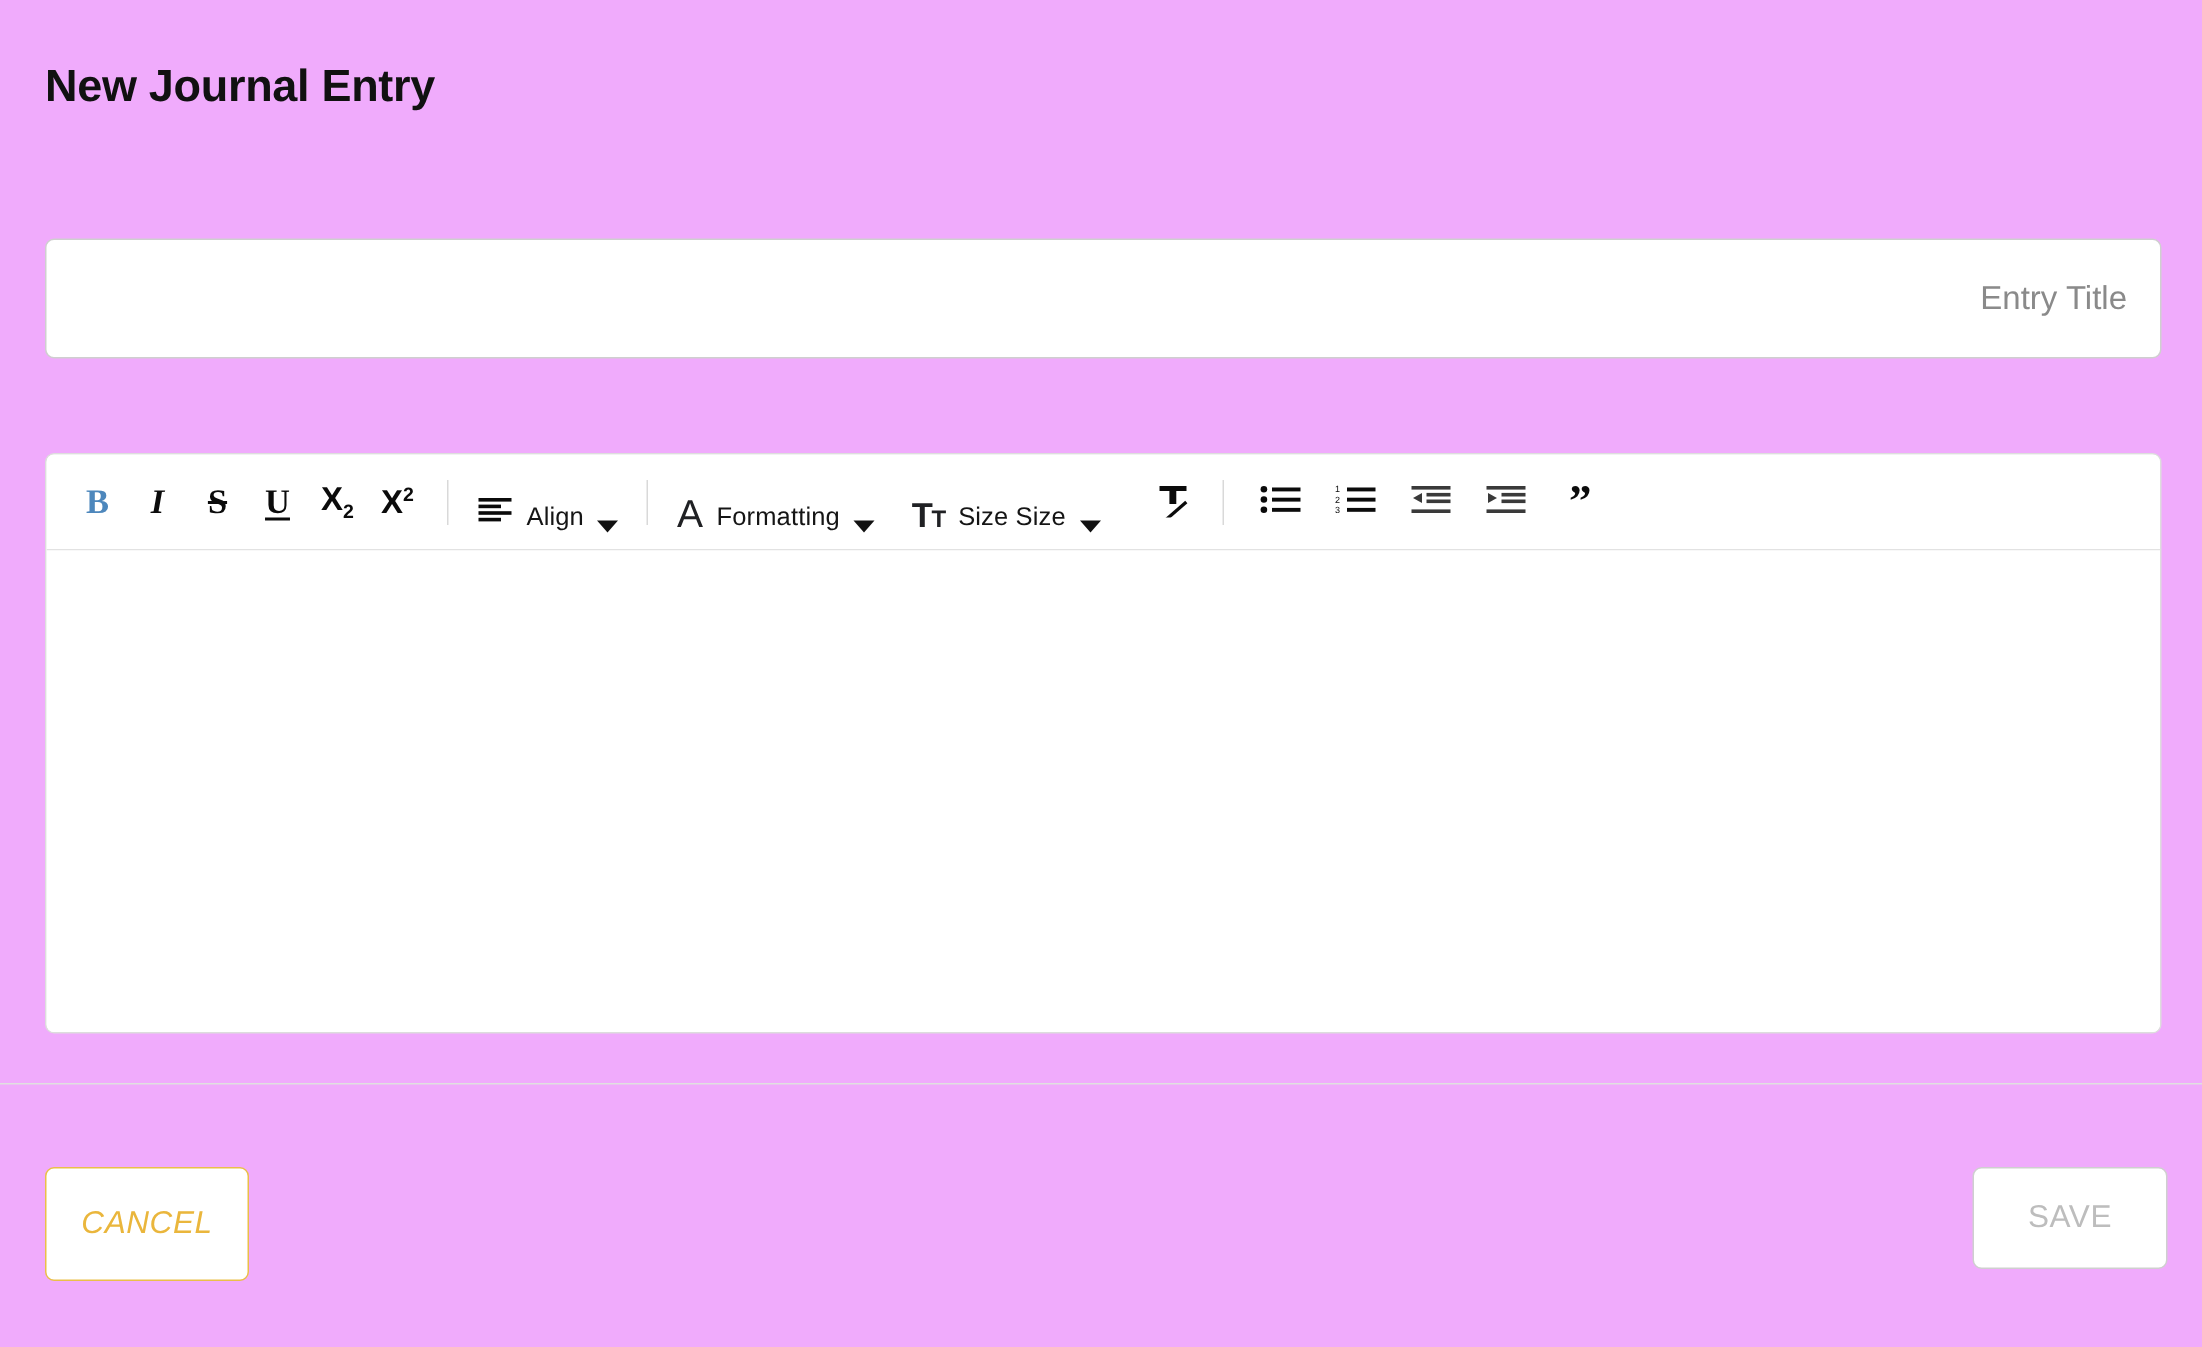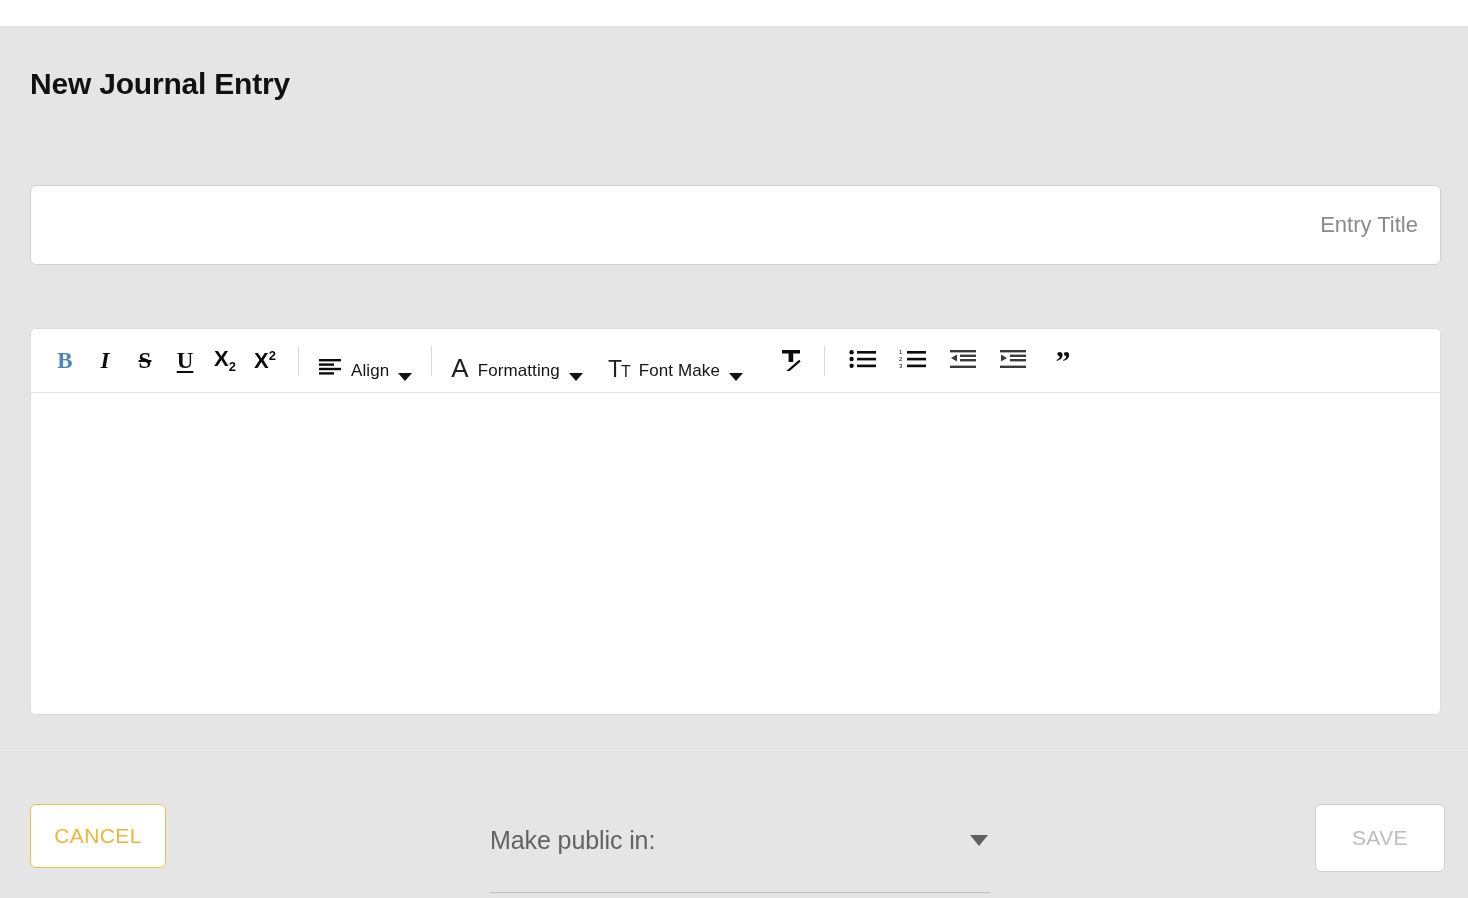"New Journal Entry" .page { background: #e5e5e5 -> #f0abfc; margin-top: 26px -> none }
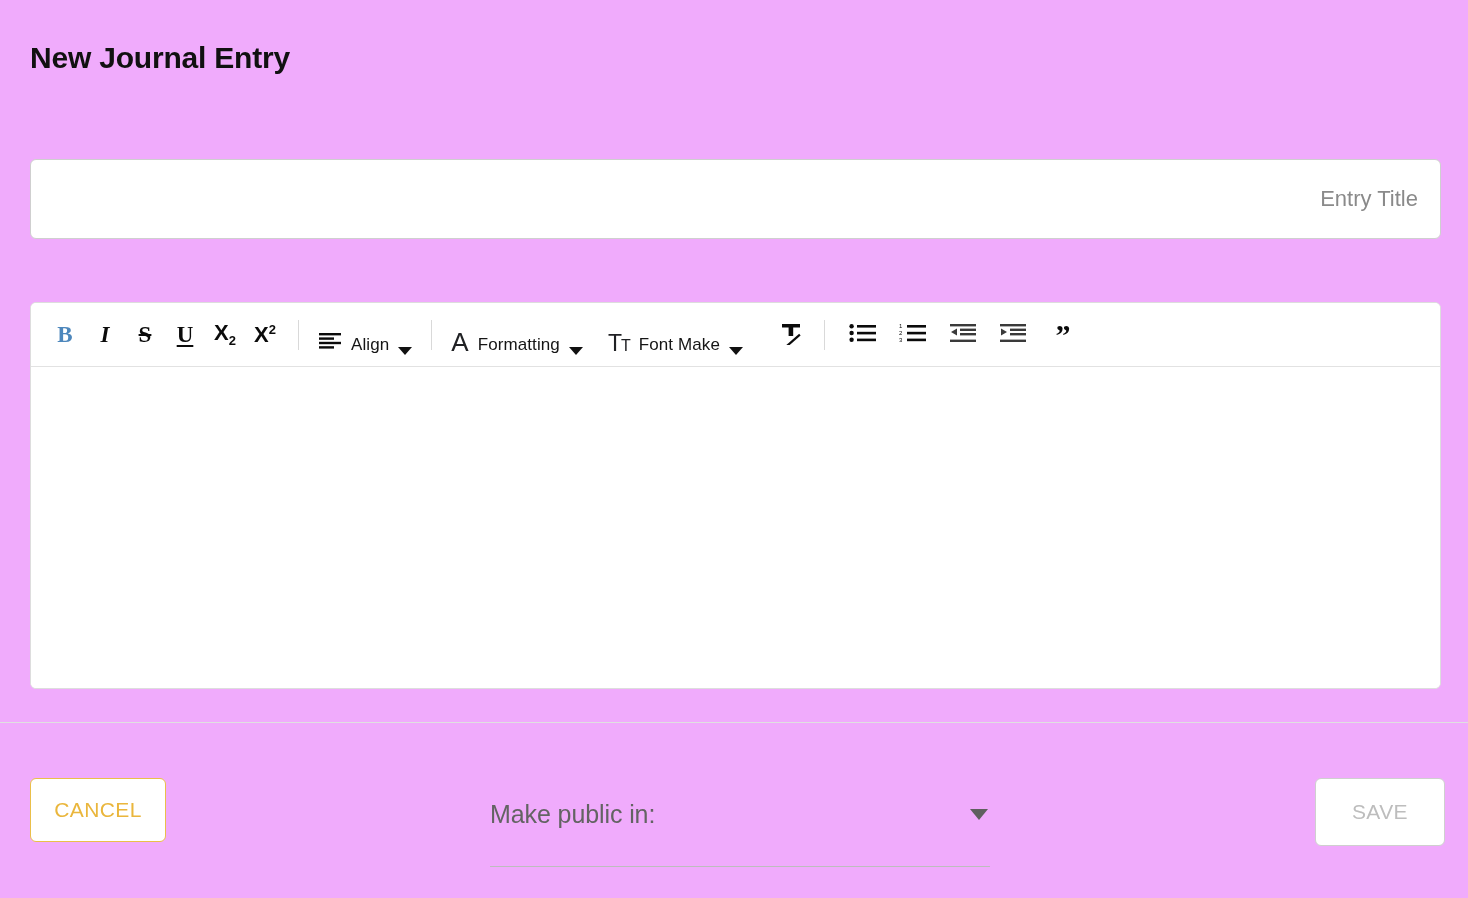"TT" .g-tt { font-weight: normal -> bold }
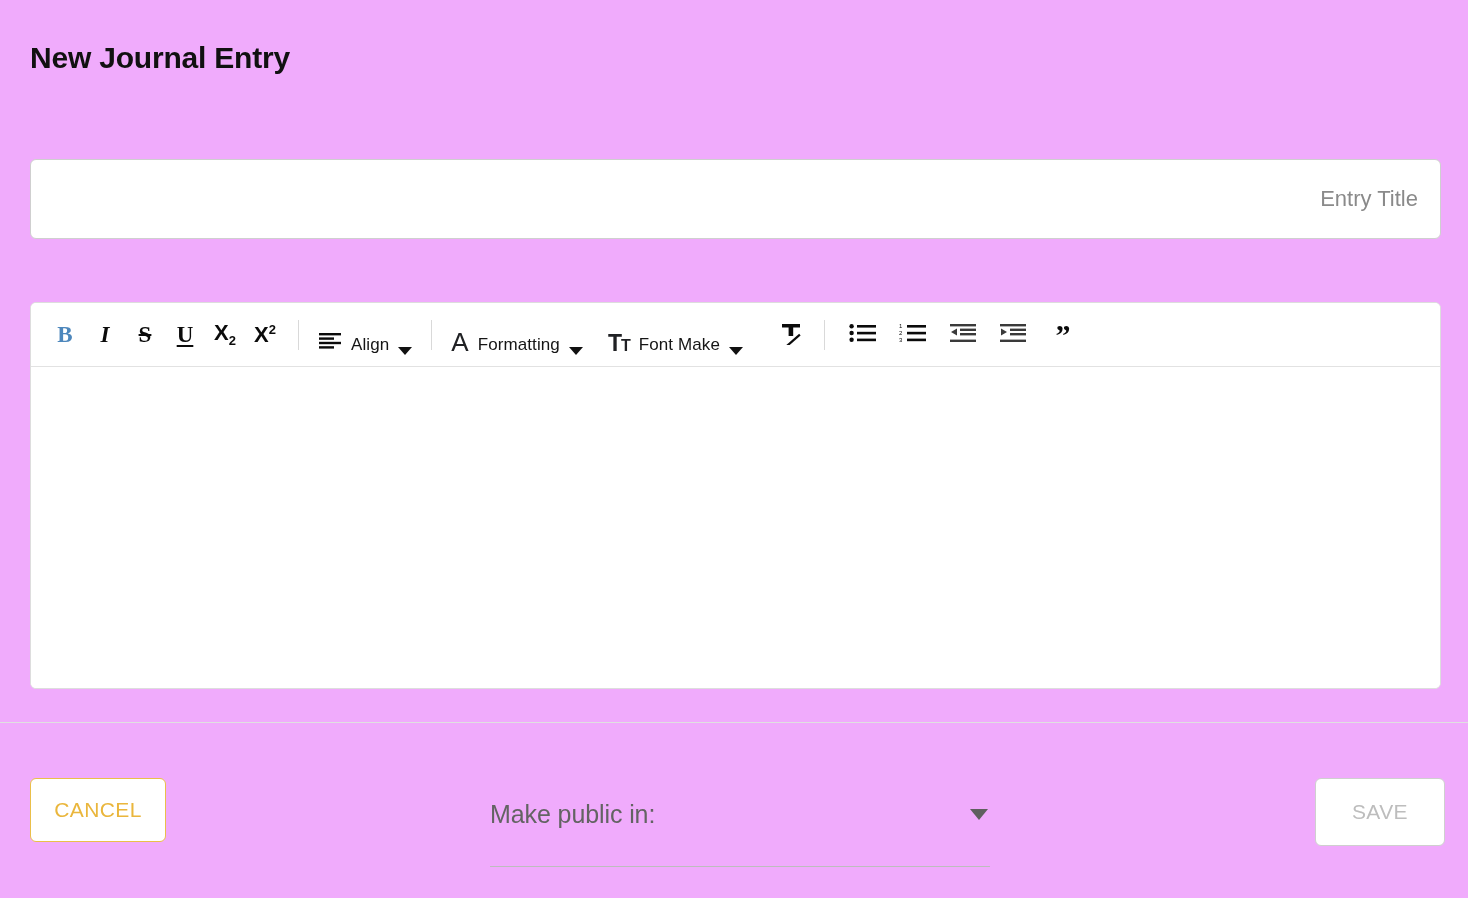"Font Make" span.combo-label { text: Font Make -> Size Size }
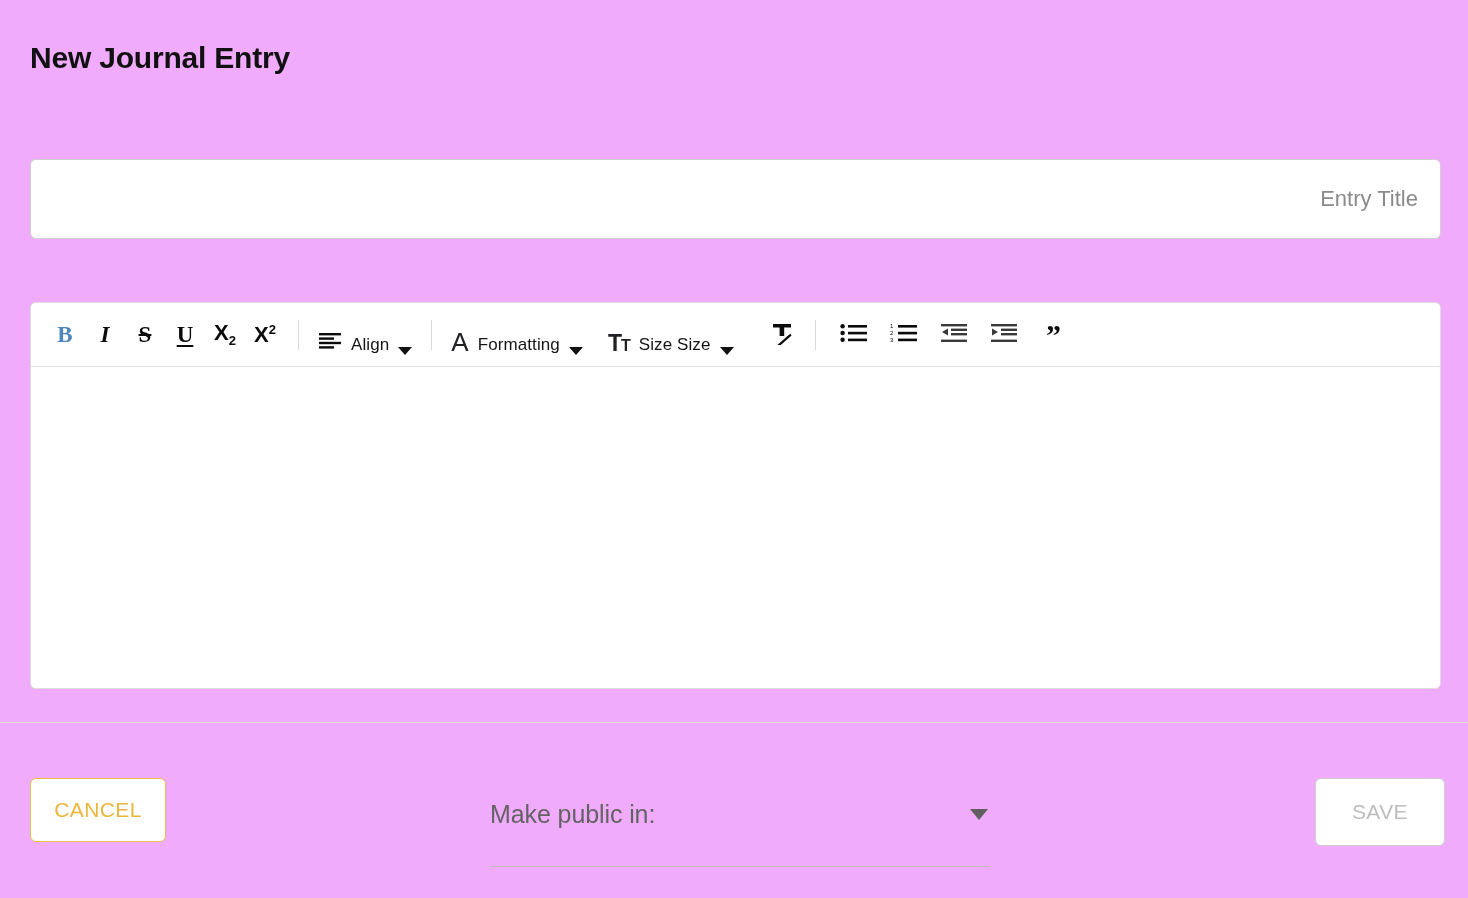"CANCEL" .btn-cancel { font-style: none -> italic; height: 64px -> 76px }
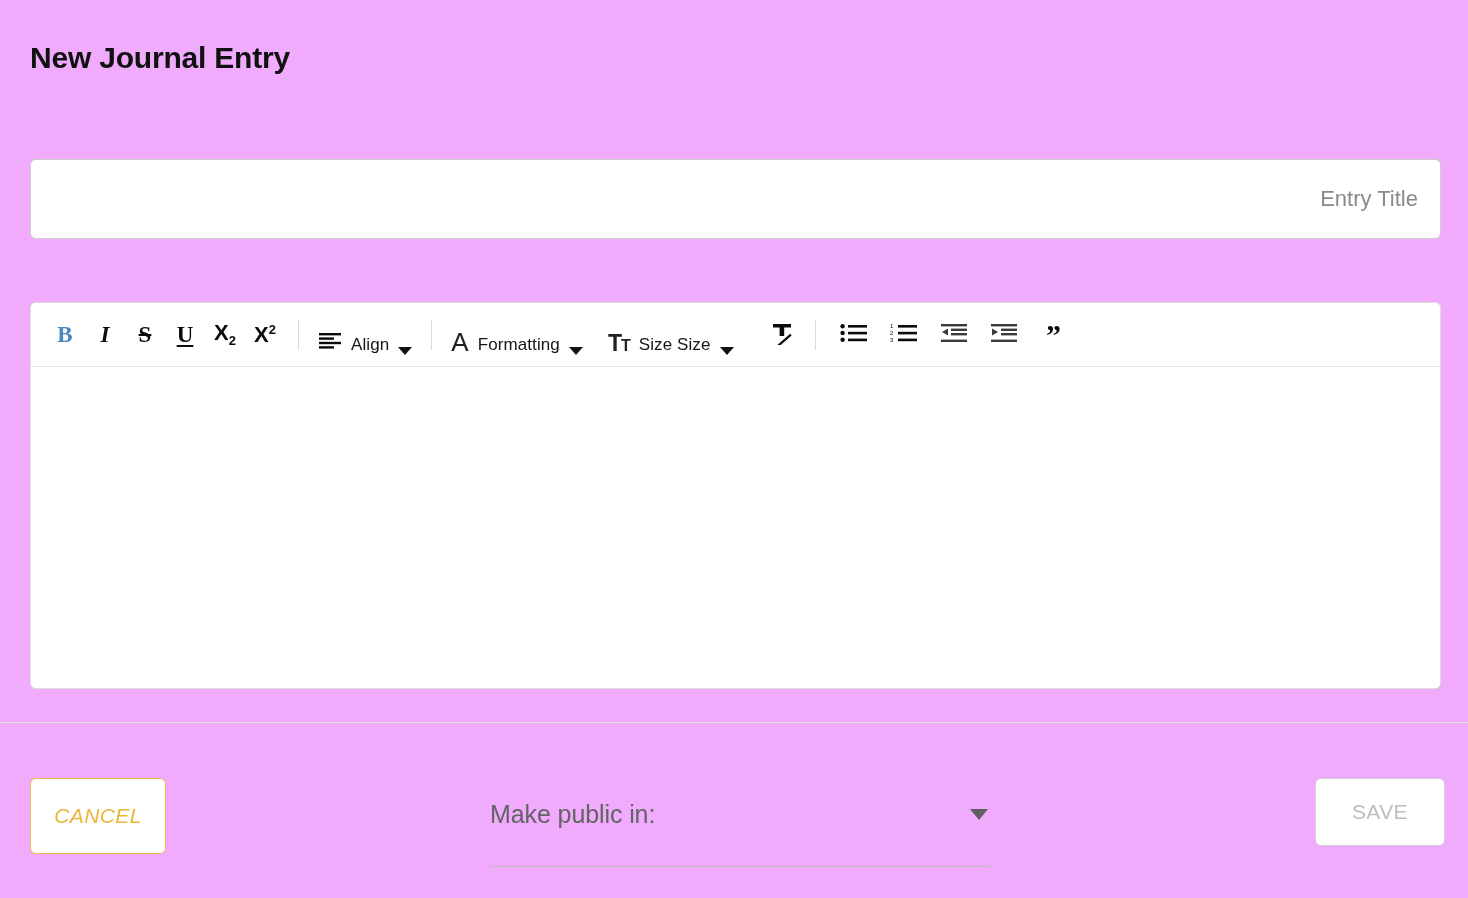"Make public in:" div.select-field { html: <div> <div> <span>Make public in:</span> <span></span> </div> <div></div> </div> -> none }
